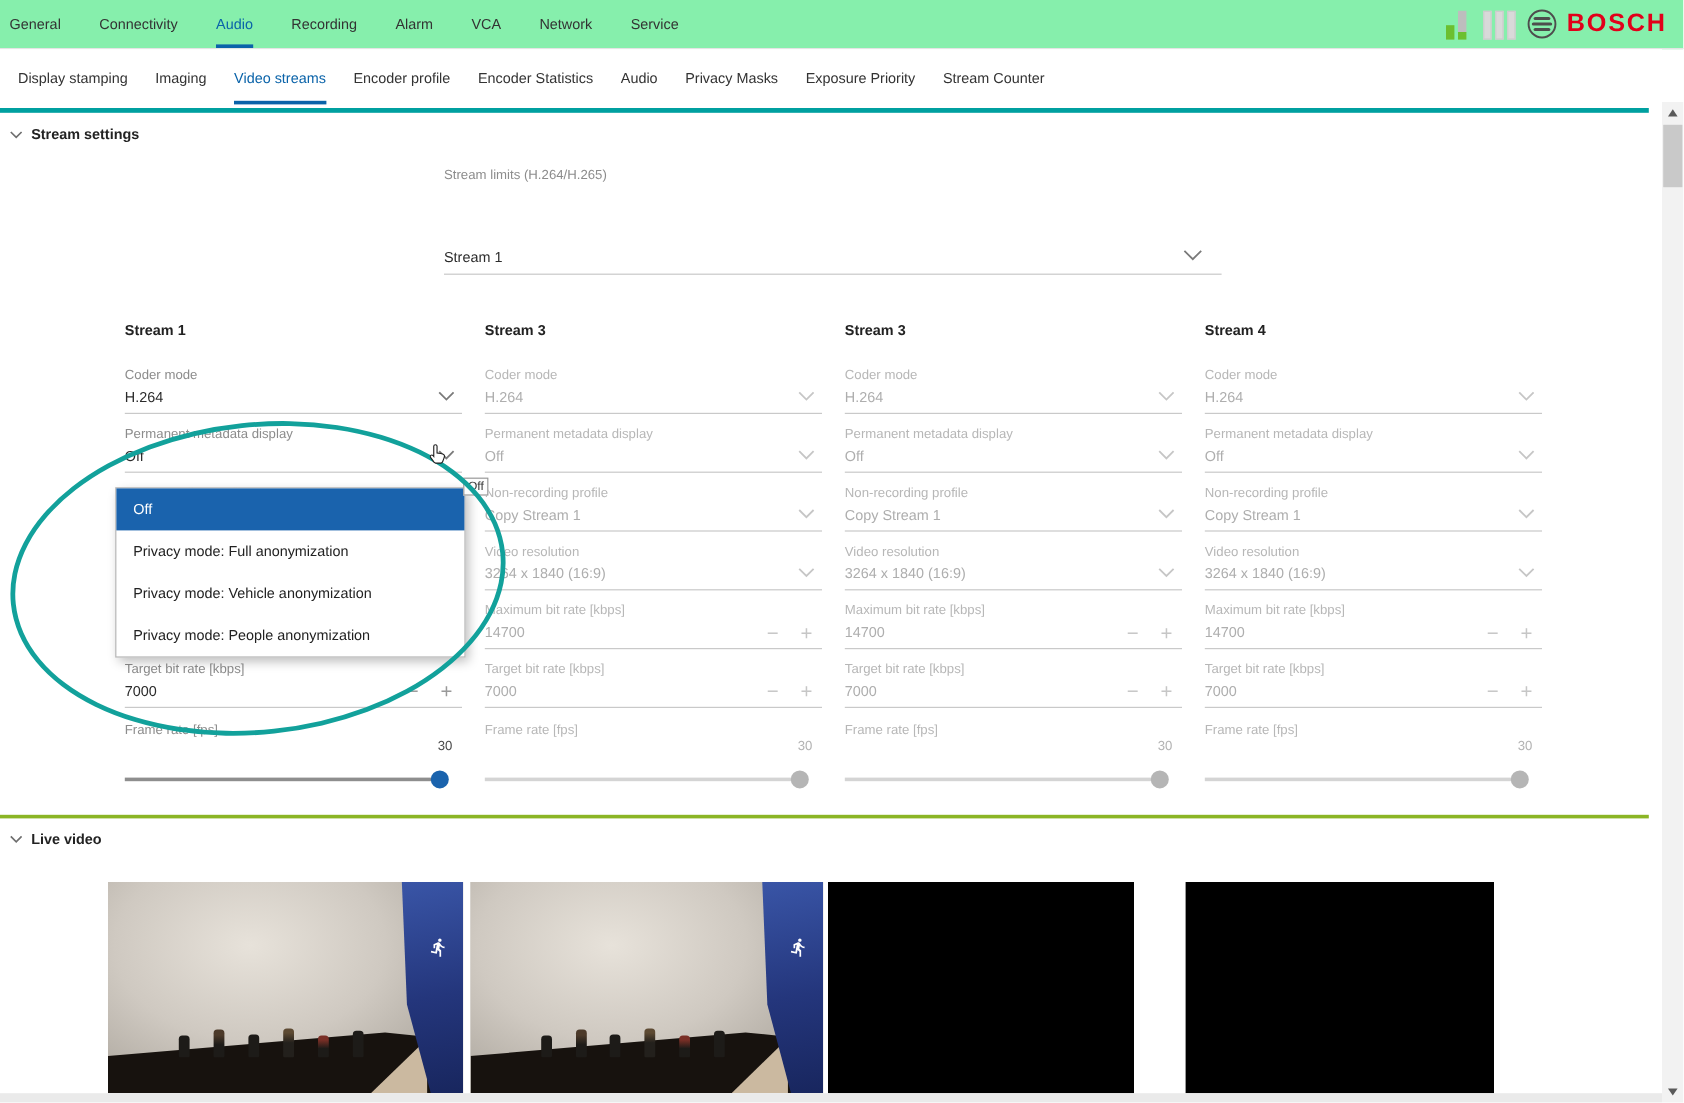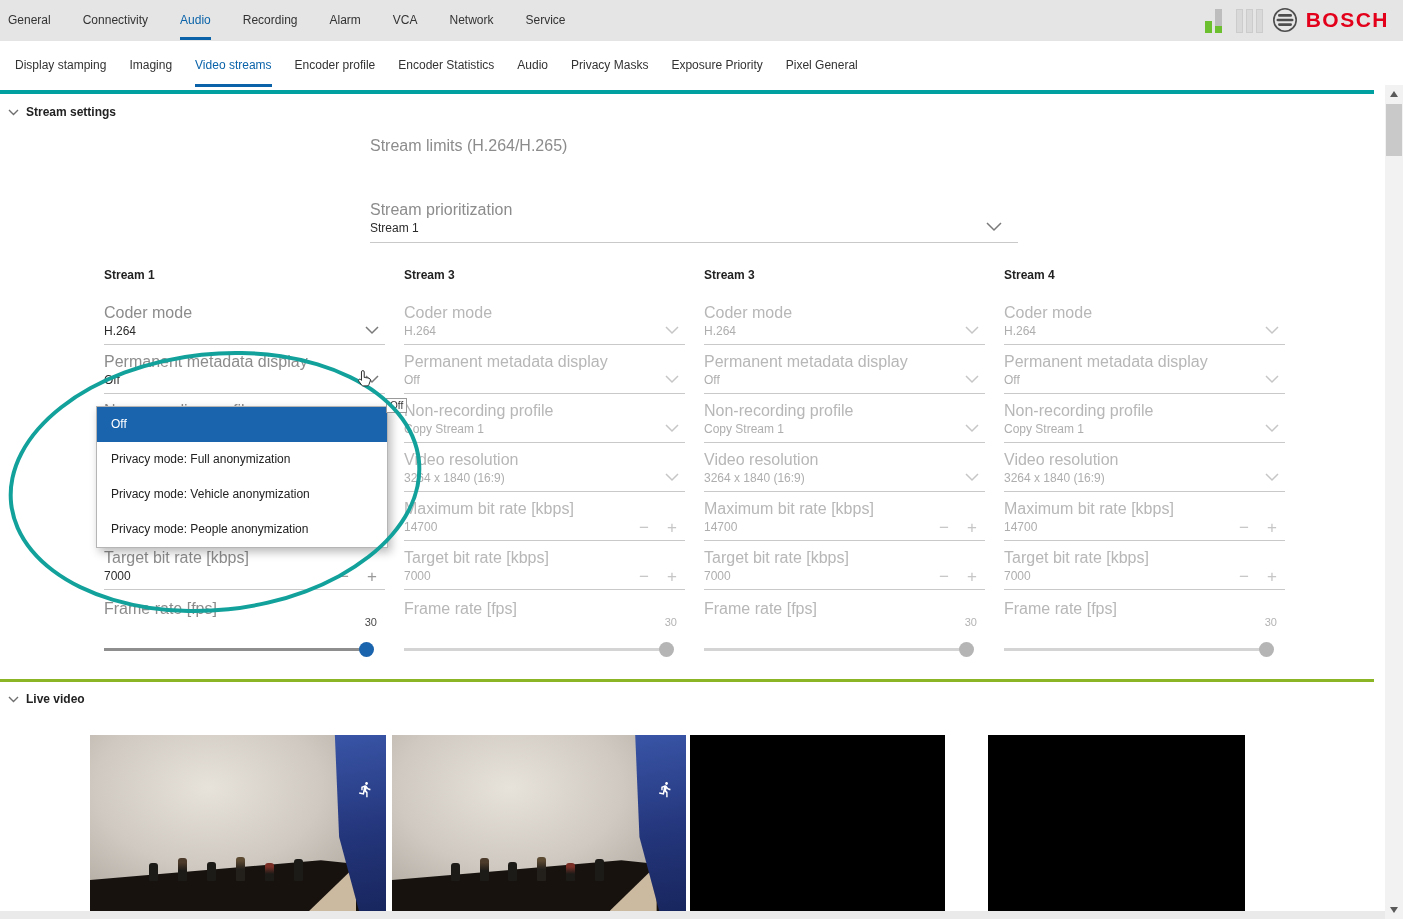"General" .topnav { background: #e5e5e5 -> #86efac }
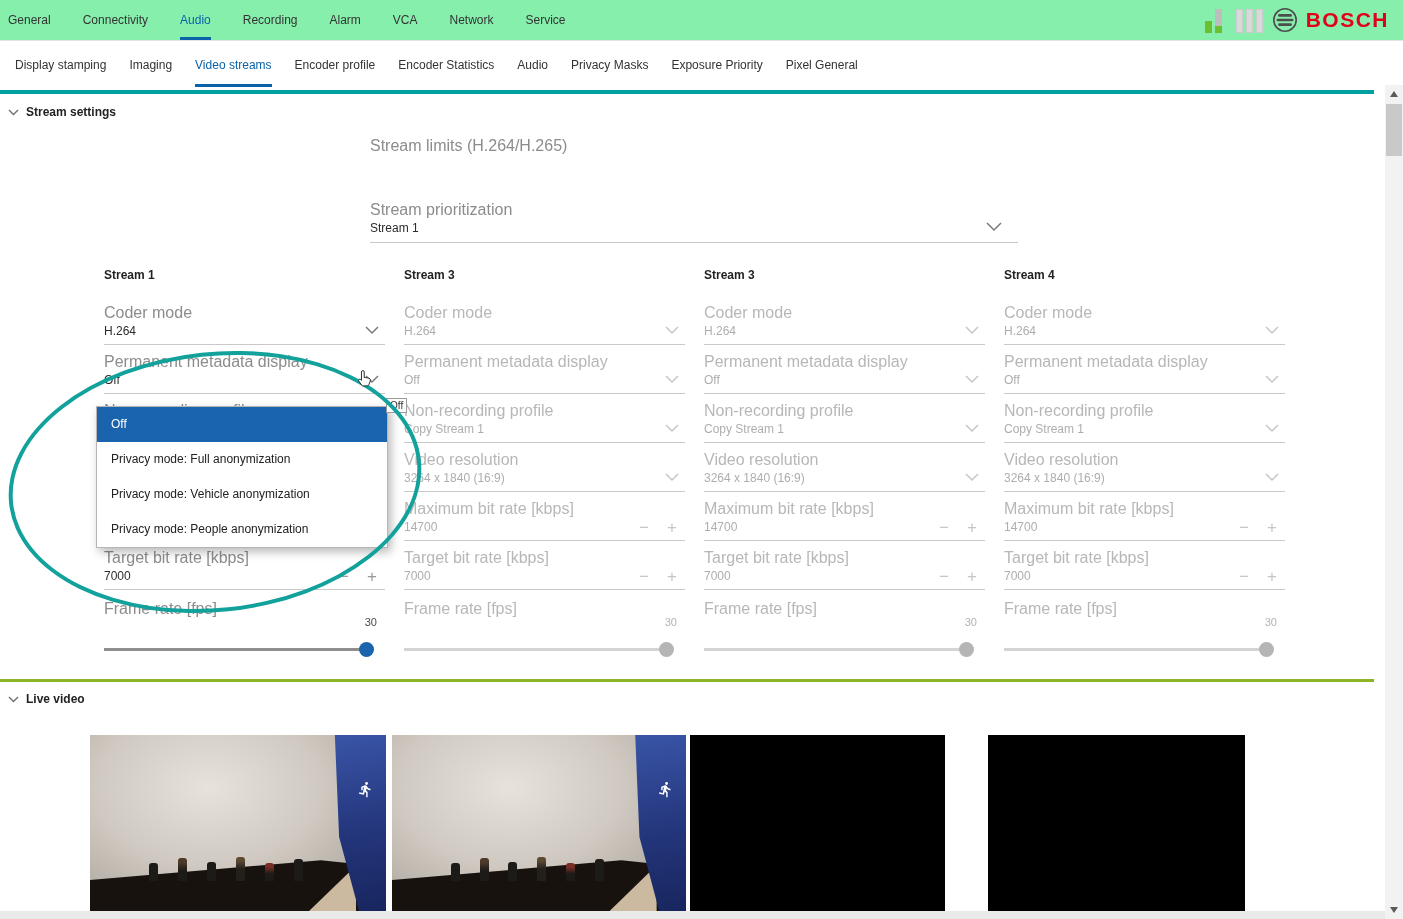"Pixel General" div.subnav-item { text: Pixel General -> Stream Counter }
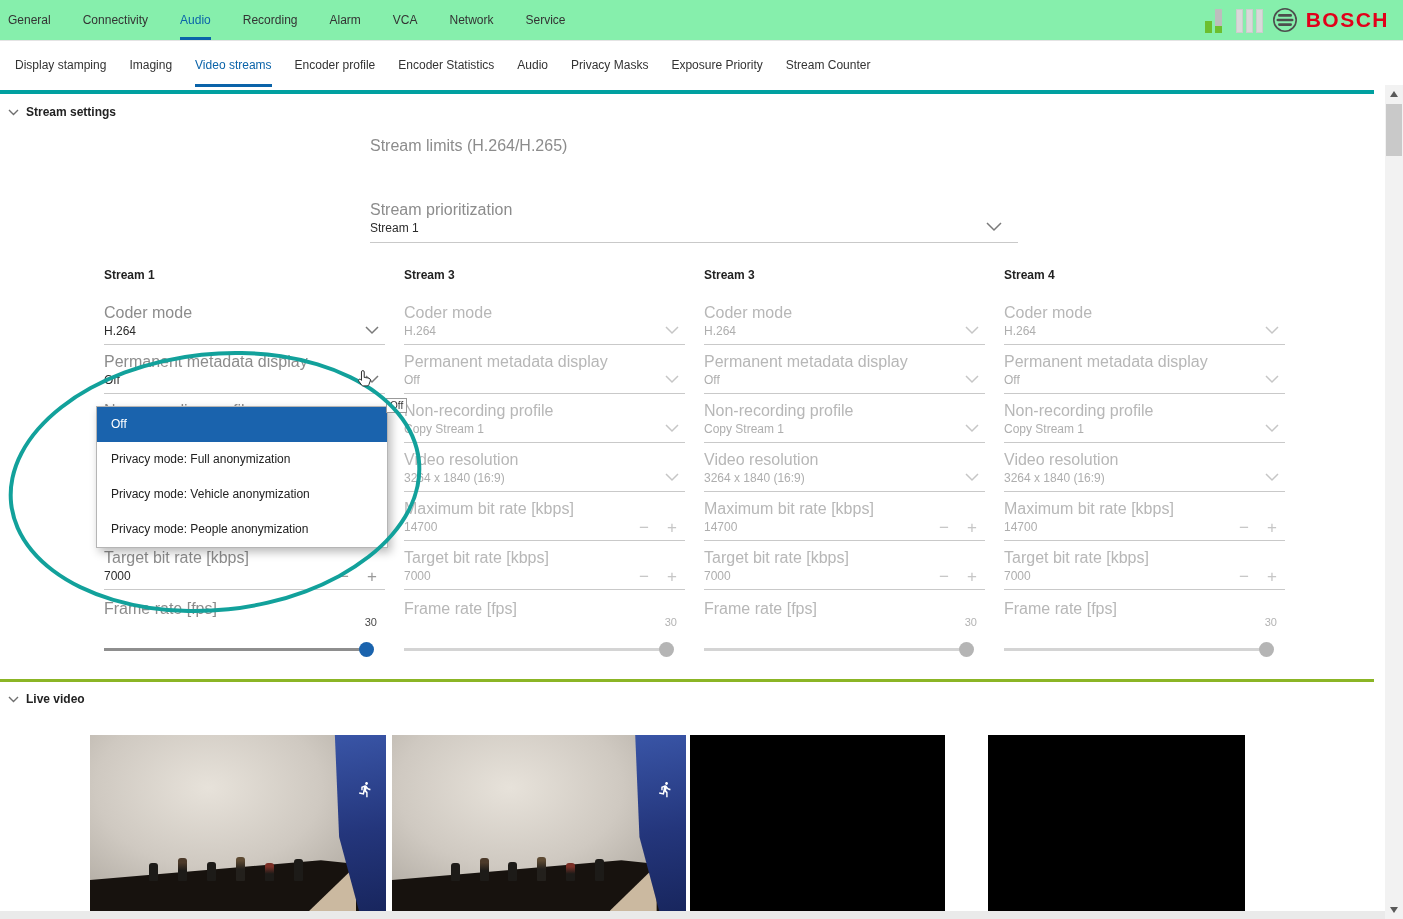"Stream limits (H.264/H.265)" .f-label { font-size: 16px -> 11px }
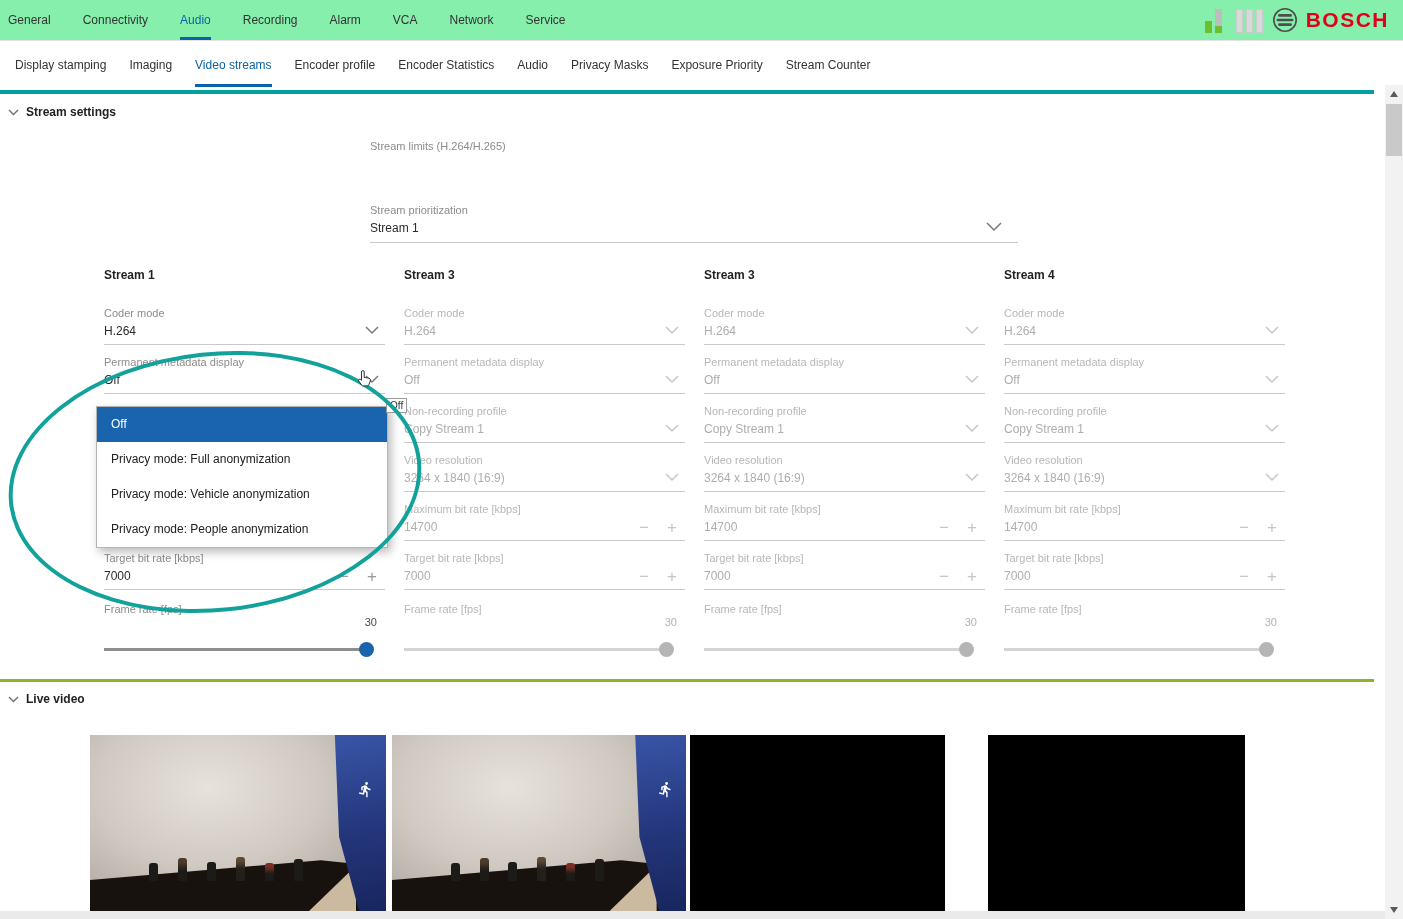"Stream prioritization" div.f-label { html: <div>Stream prioritization</div> -> none }
